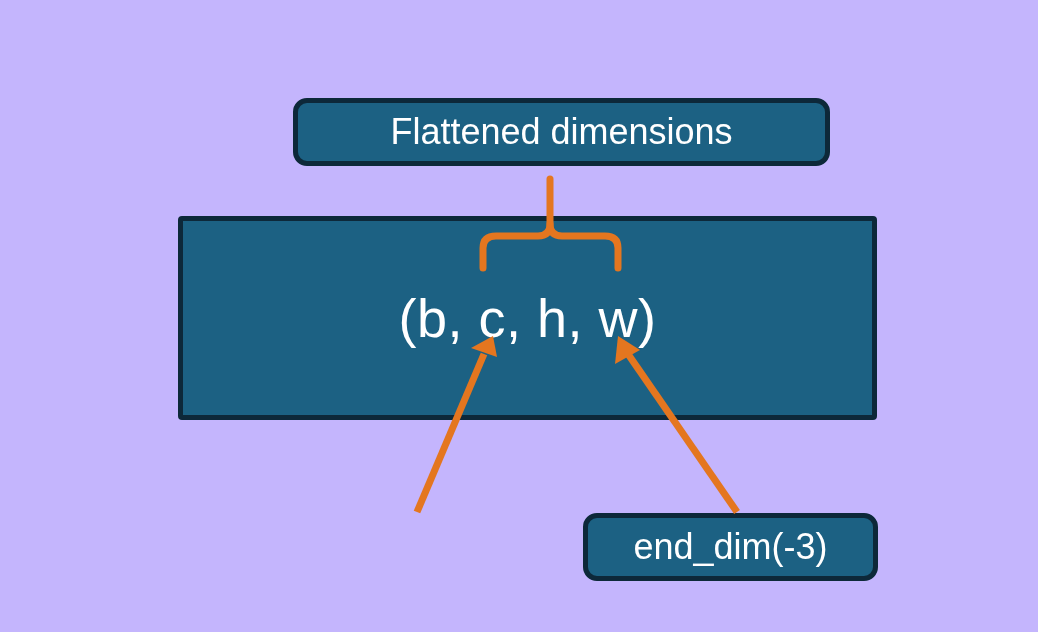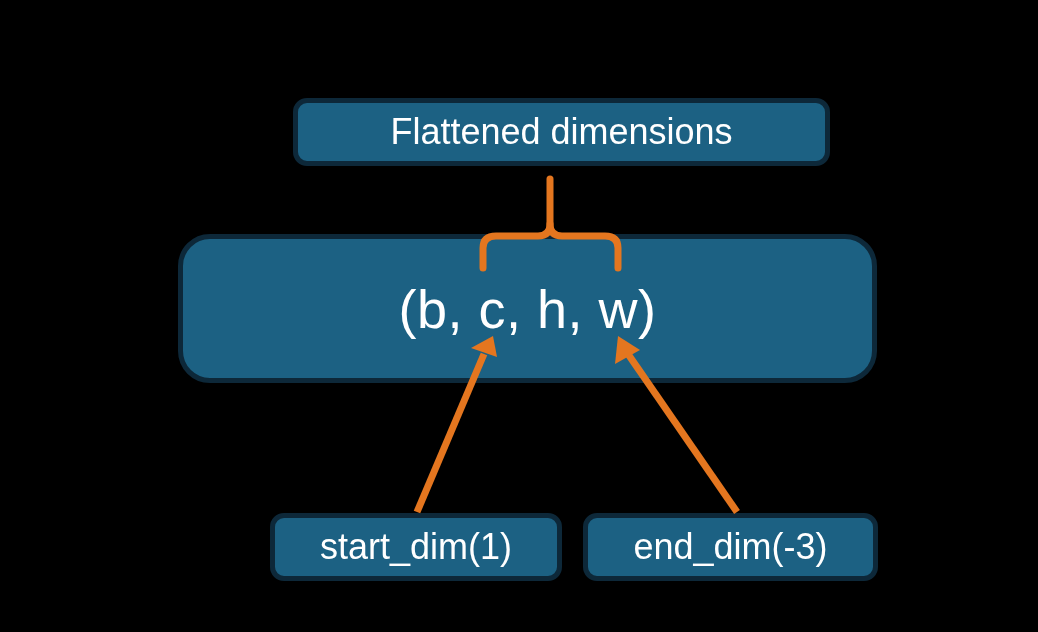"Flattened dimensions" #canvas { background: #000000 -> #c4b5fd }
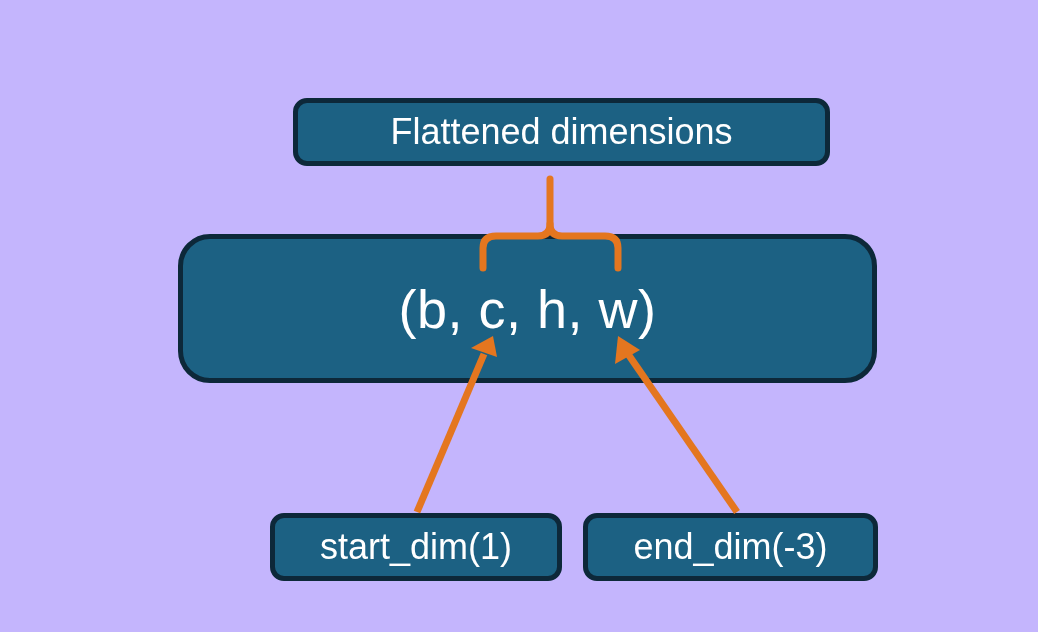"(b, c, h, w)" #node-shape { border-radius: 32px -> 4px; height: 149px -> 204px; margin-top: 18px -> none }
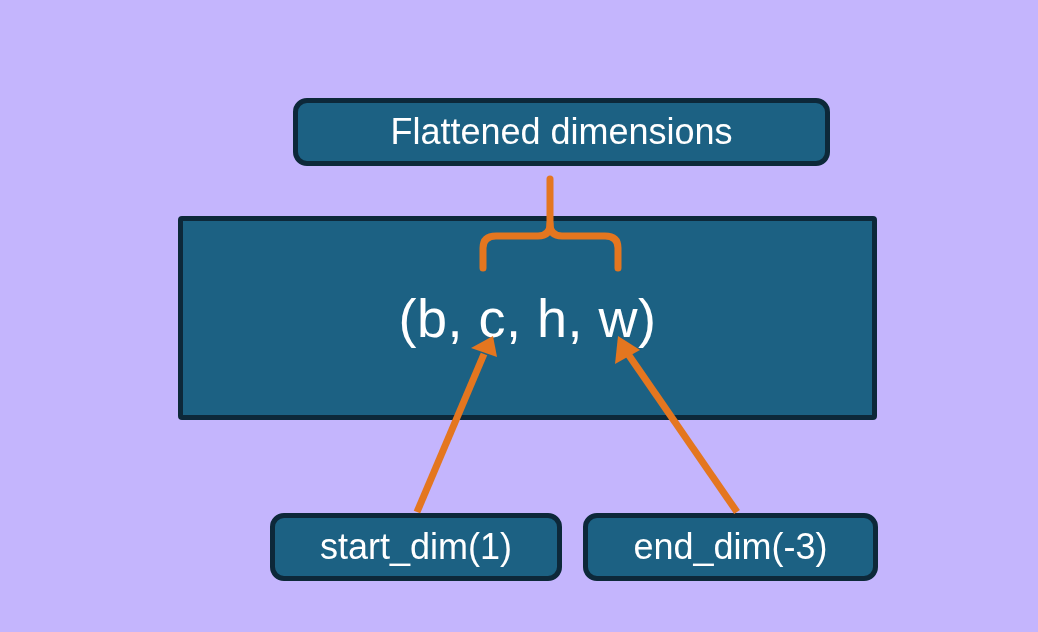"start_dim(1)" div.node { html: <div> <span>start_dim(1)</span> </div> -> none }
